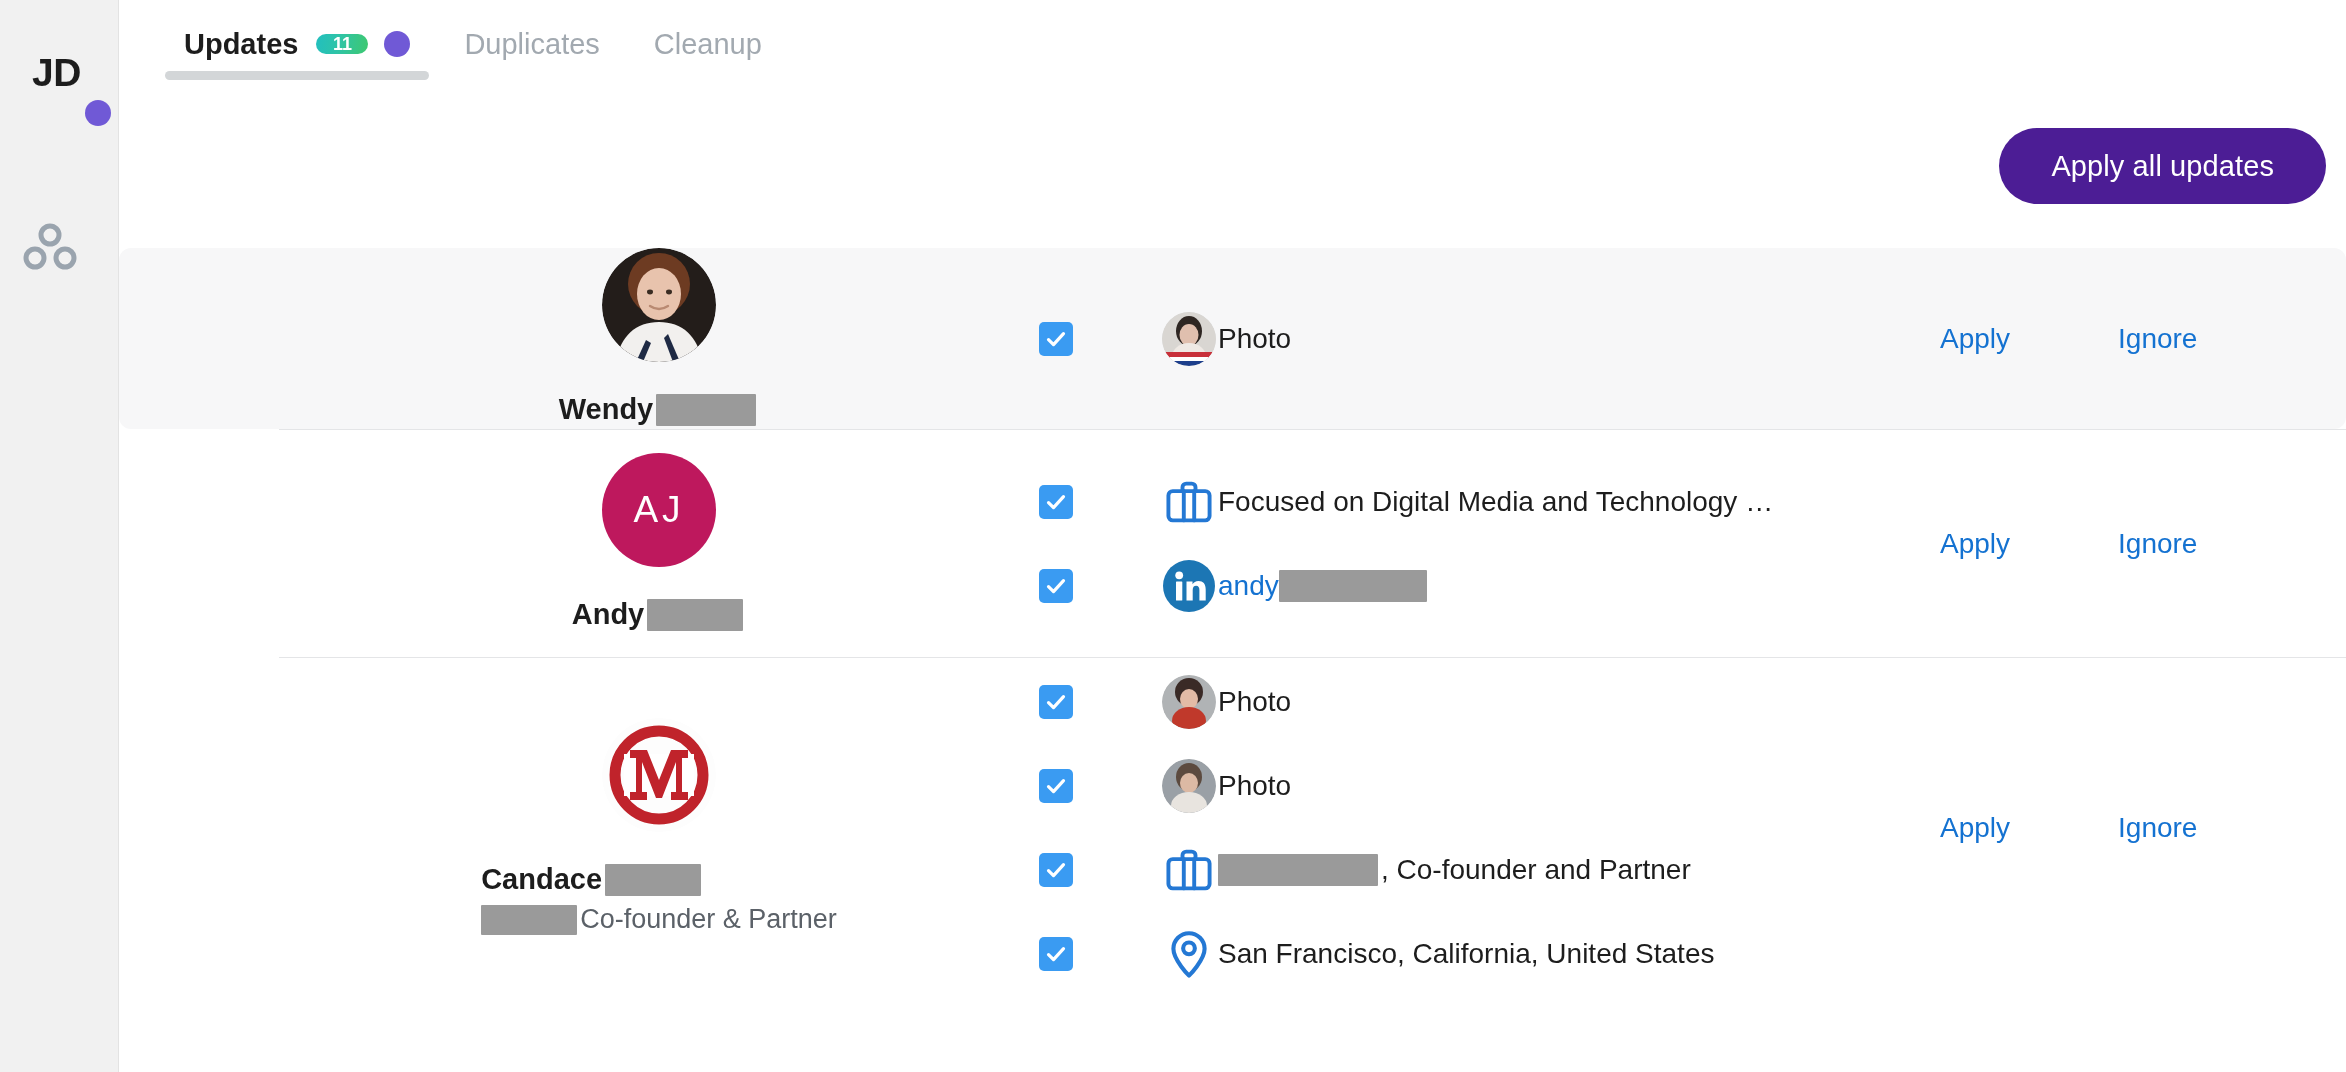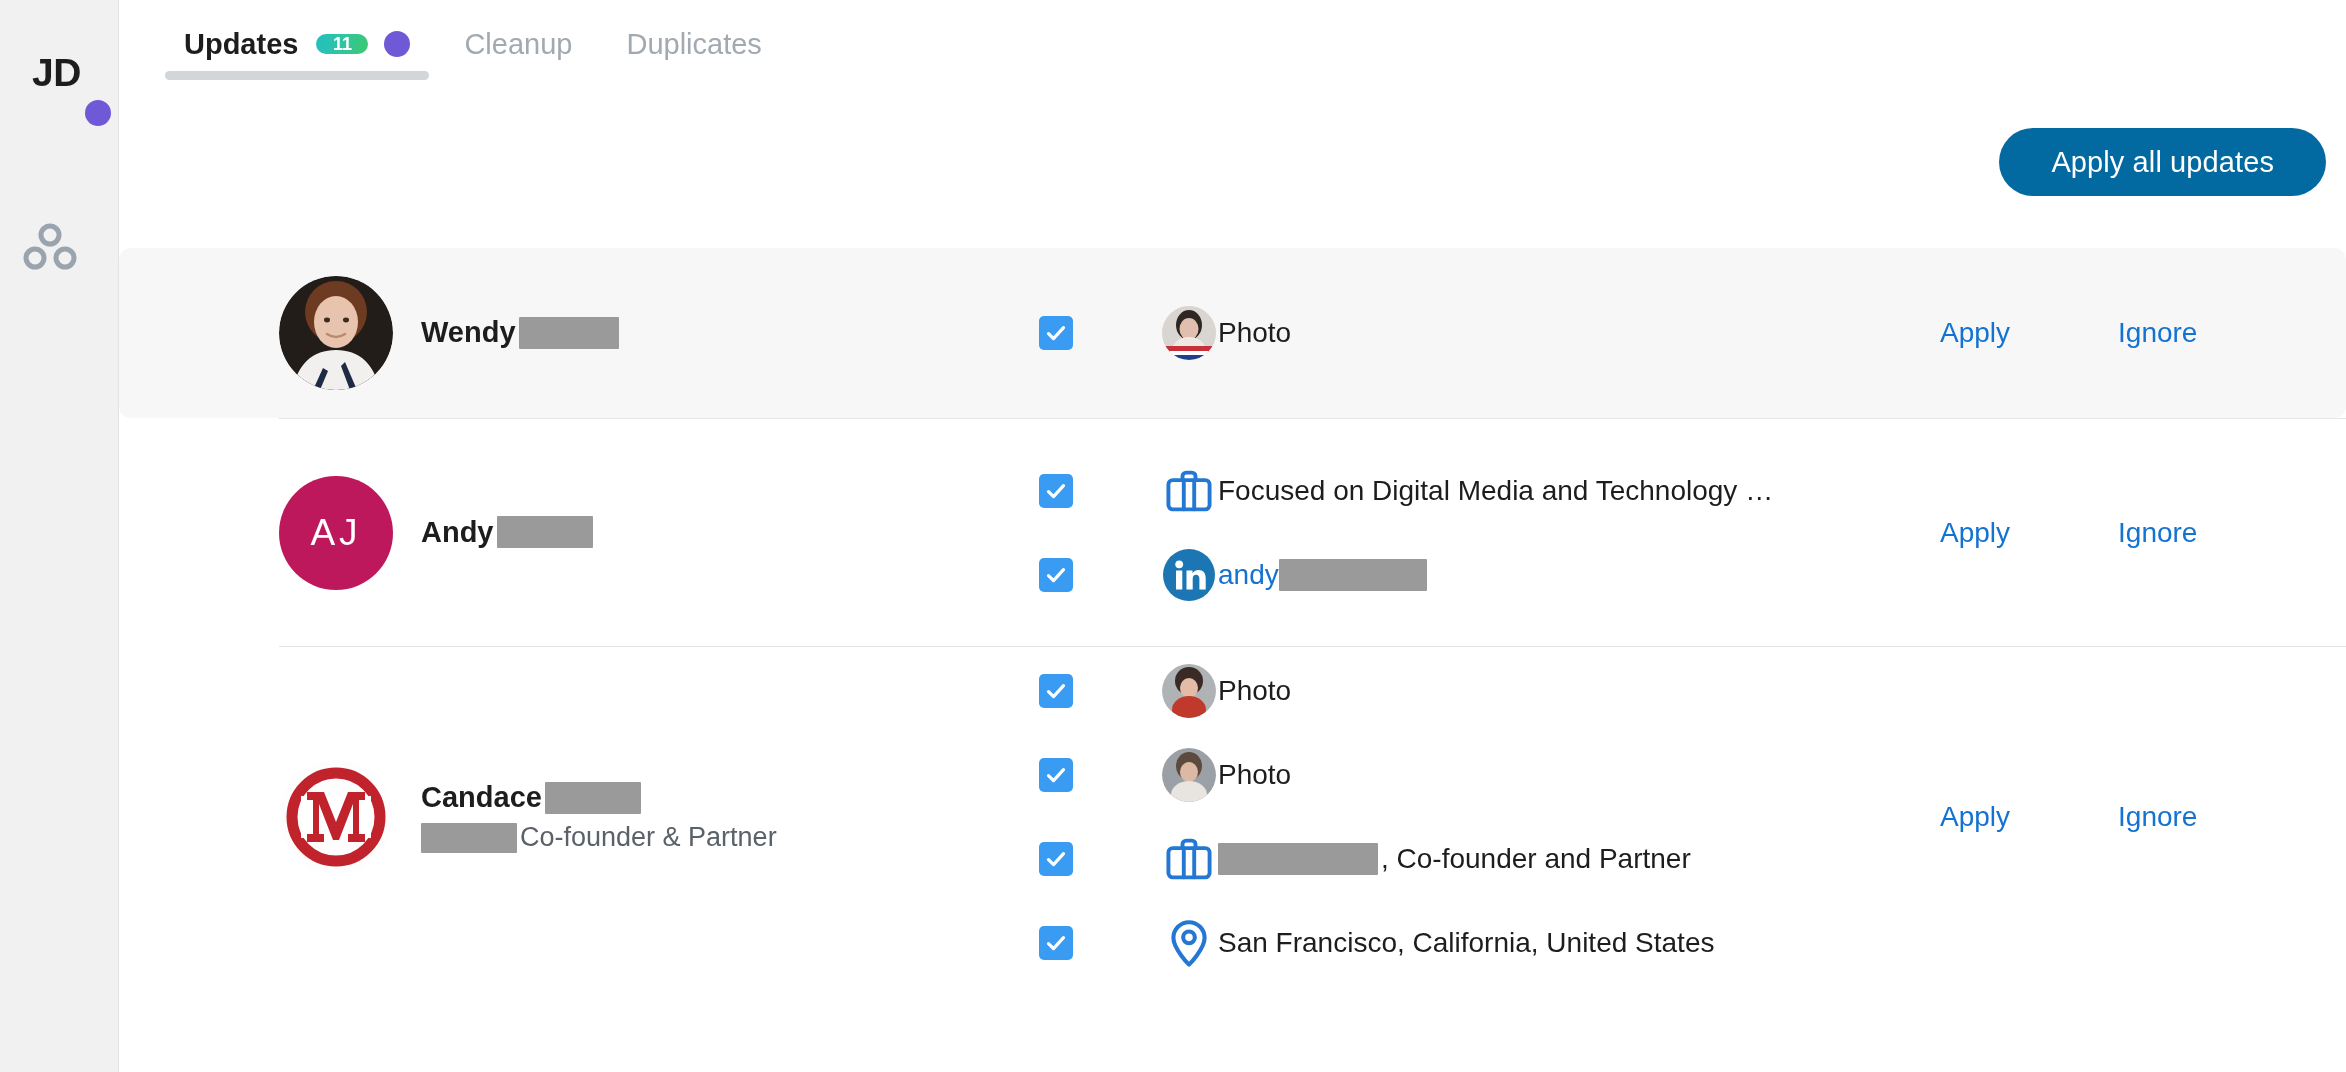"Cleanup" div.tab { order: before "Duplicates" -> after "Duplicates" }
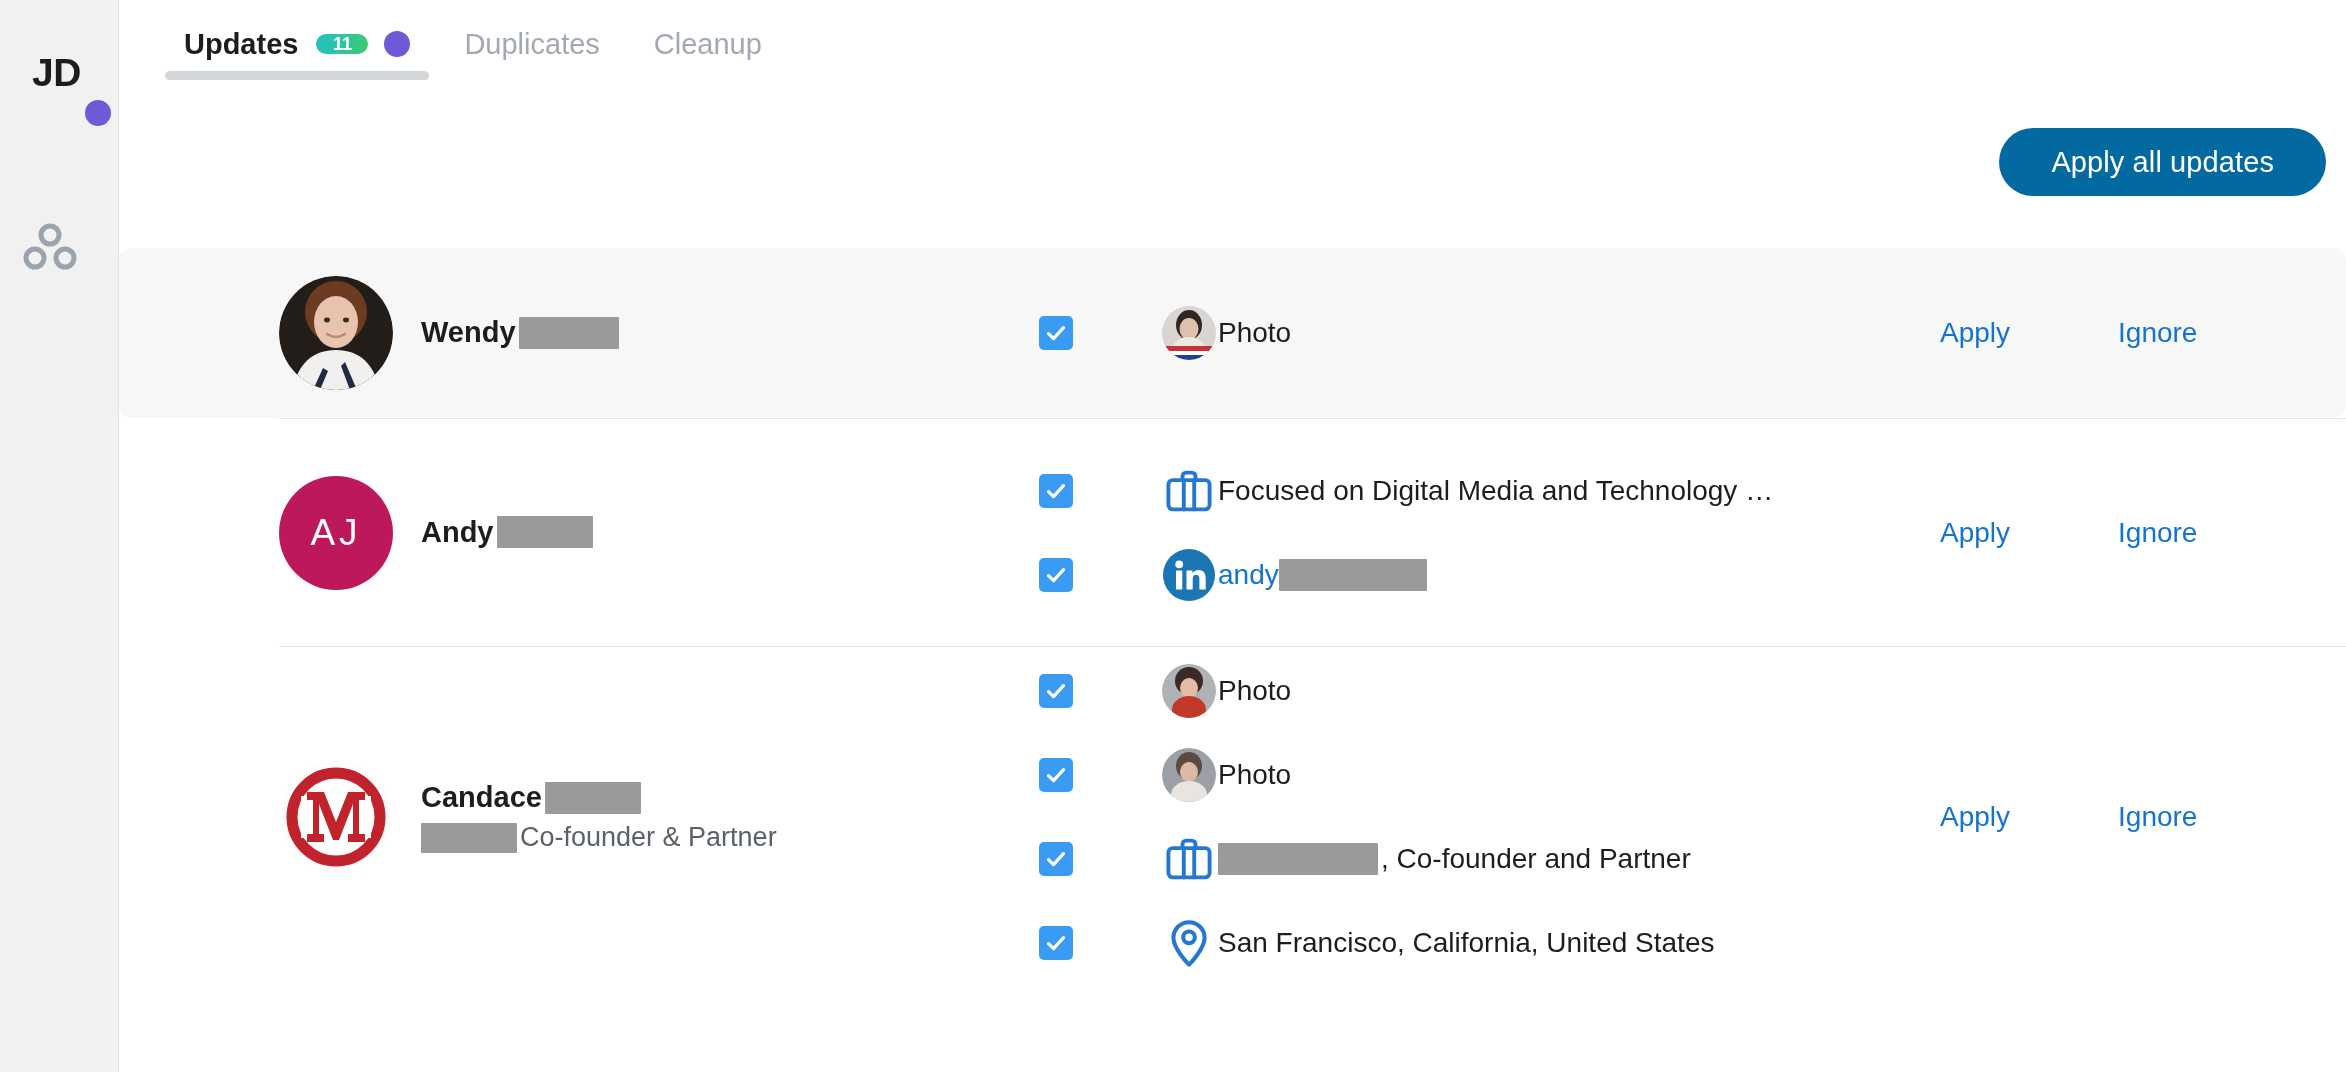"Apply all updates" .apply-all-btn { background: #0369a1 -> #4c1d95; height: 68px -> 76px }
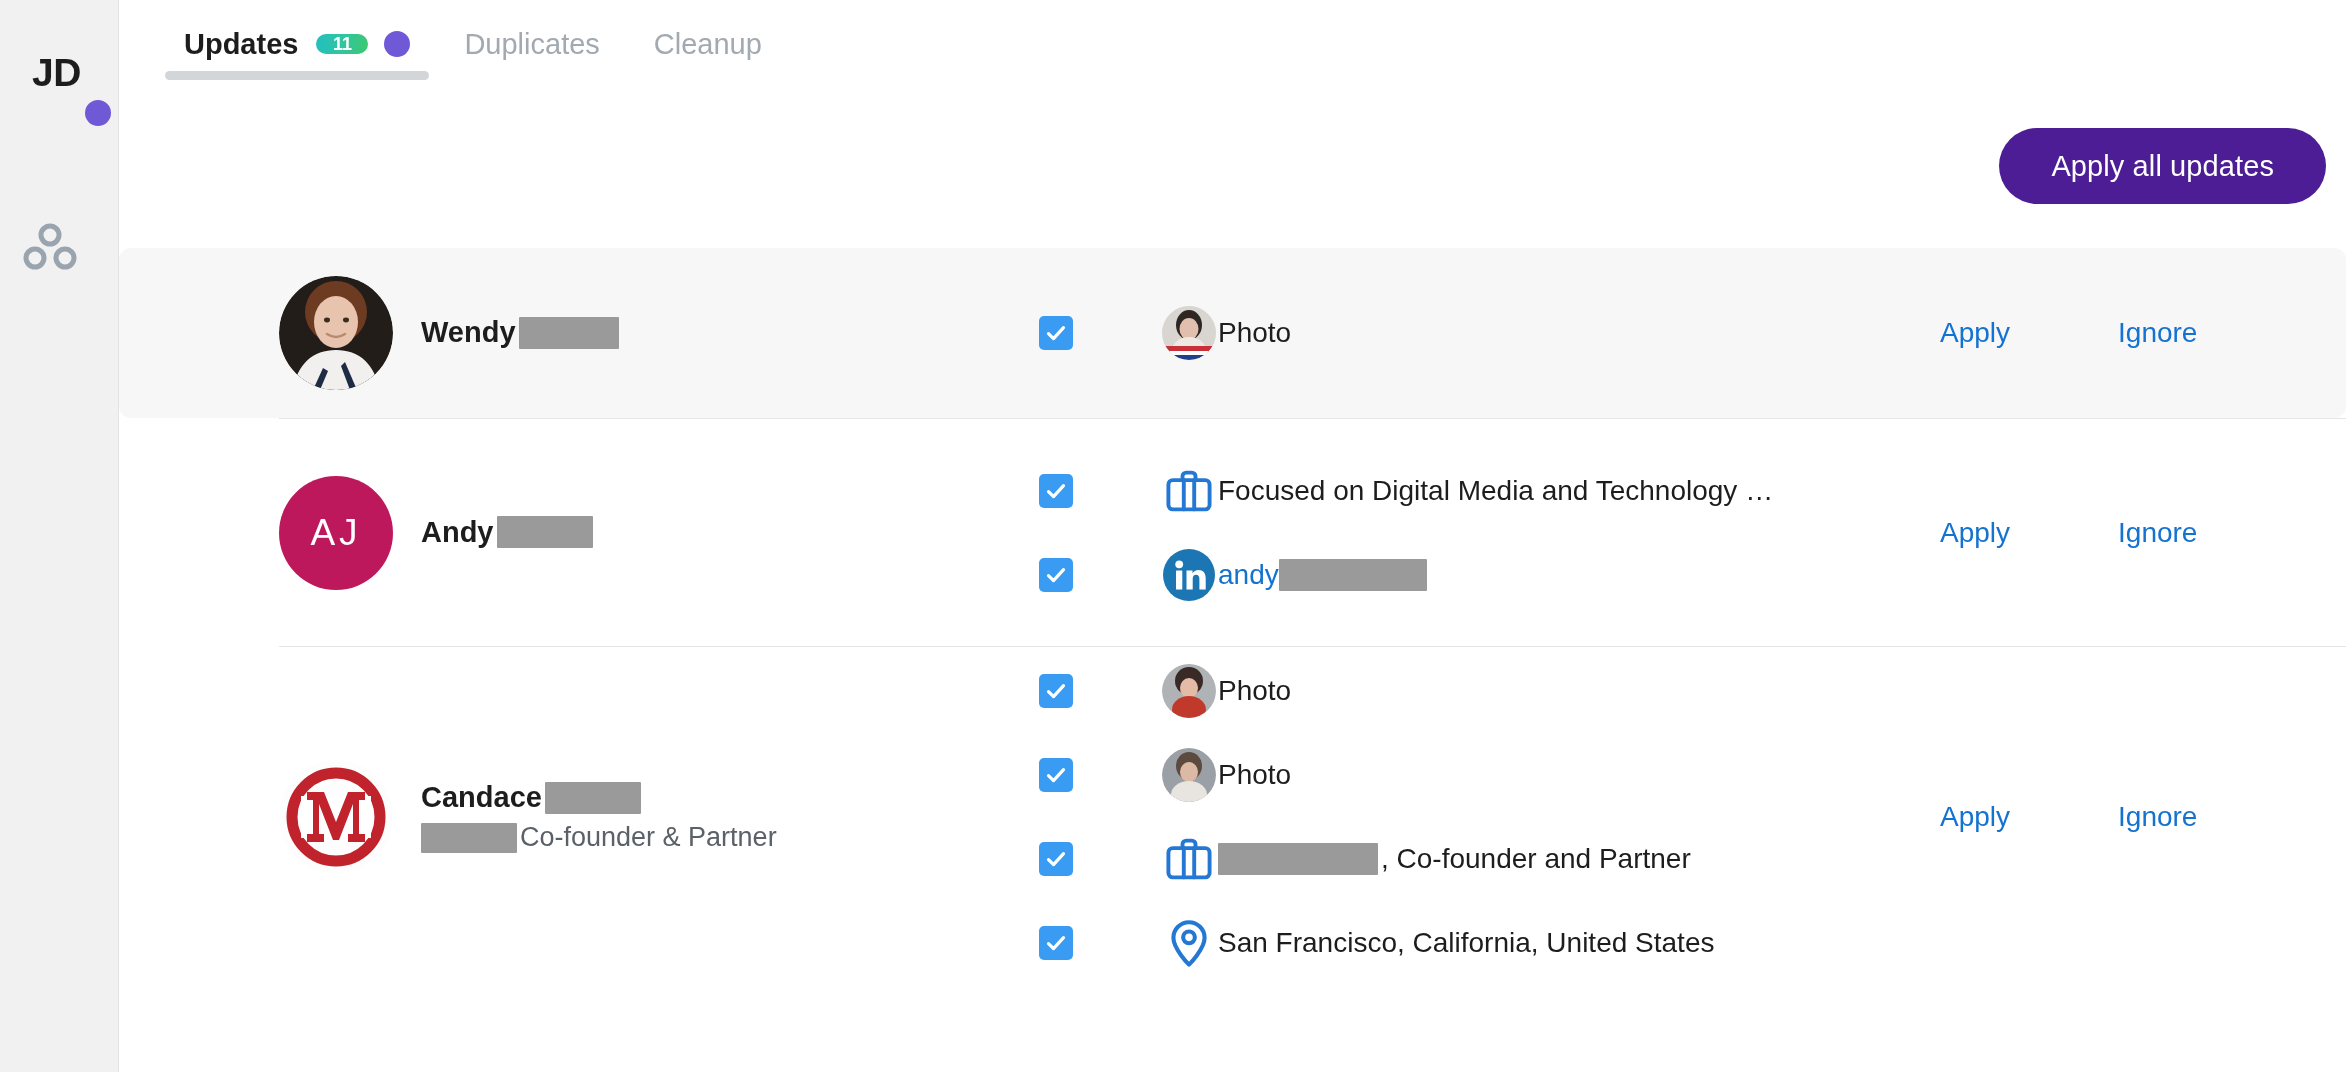"Wendy" .person { flex-direction: none -> column }
